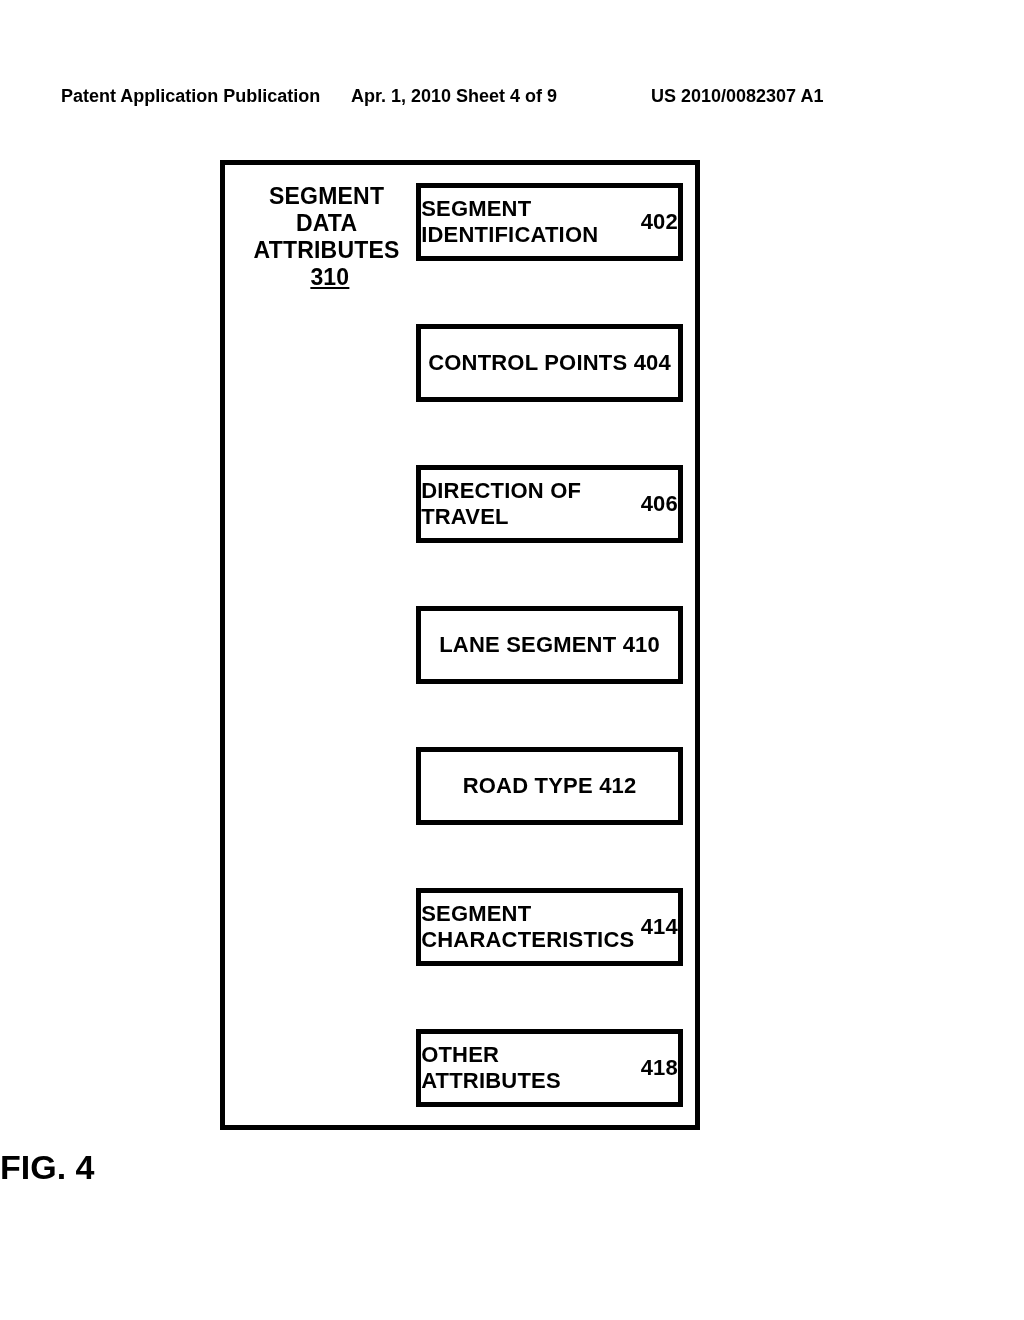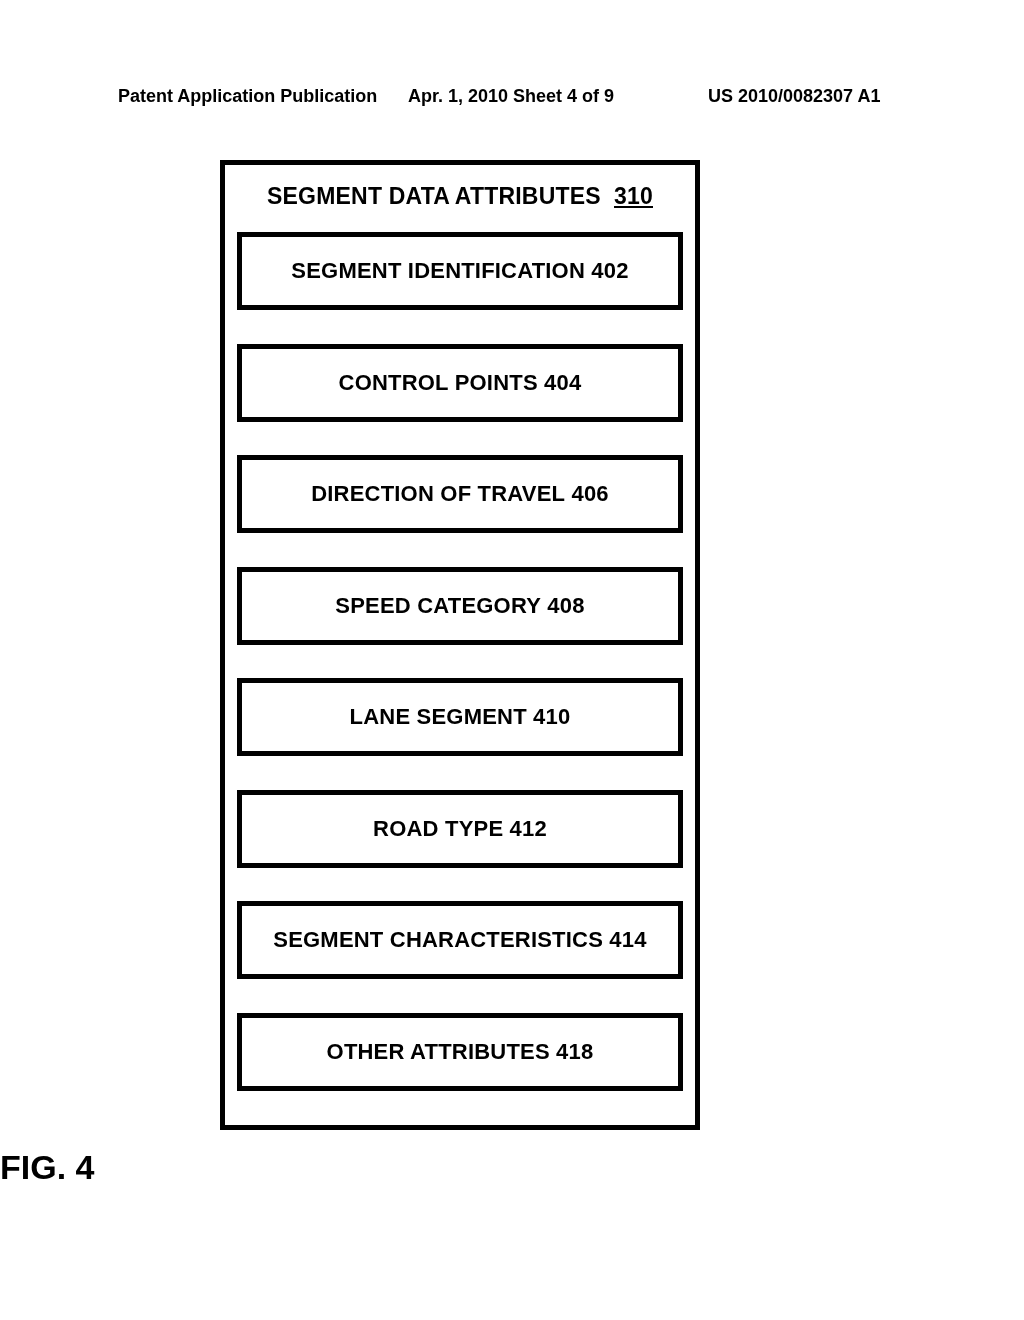"Patent Application Publication" .header { padding: 0 110px 0 118px -> 0 110px 0 61px }
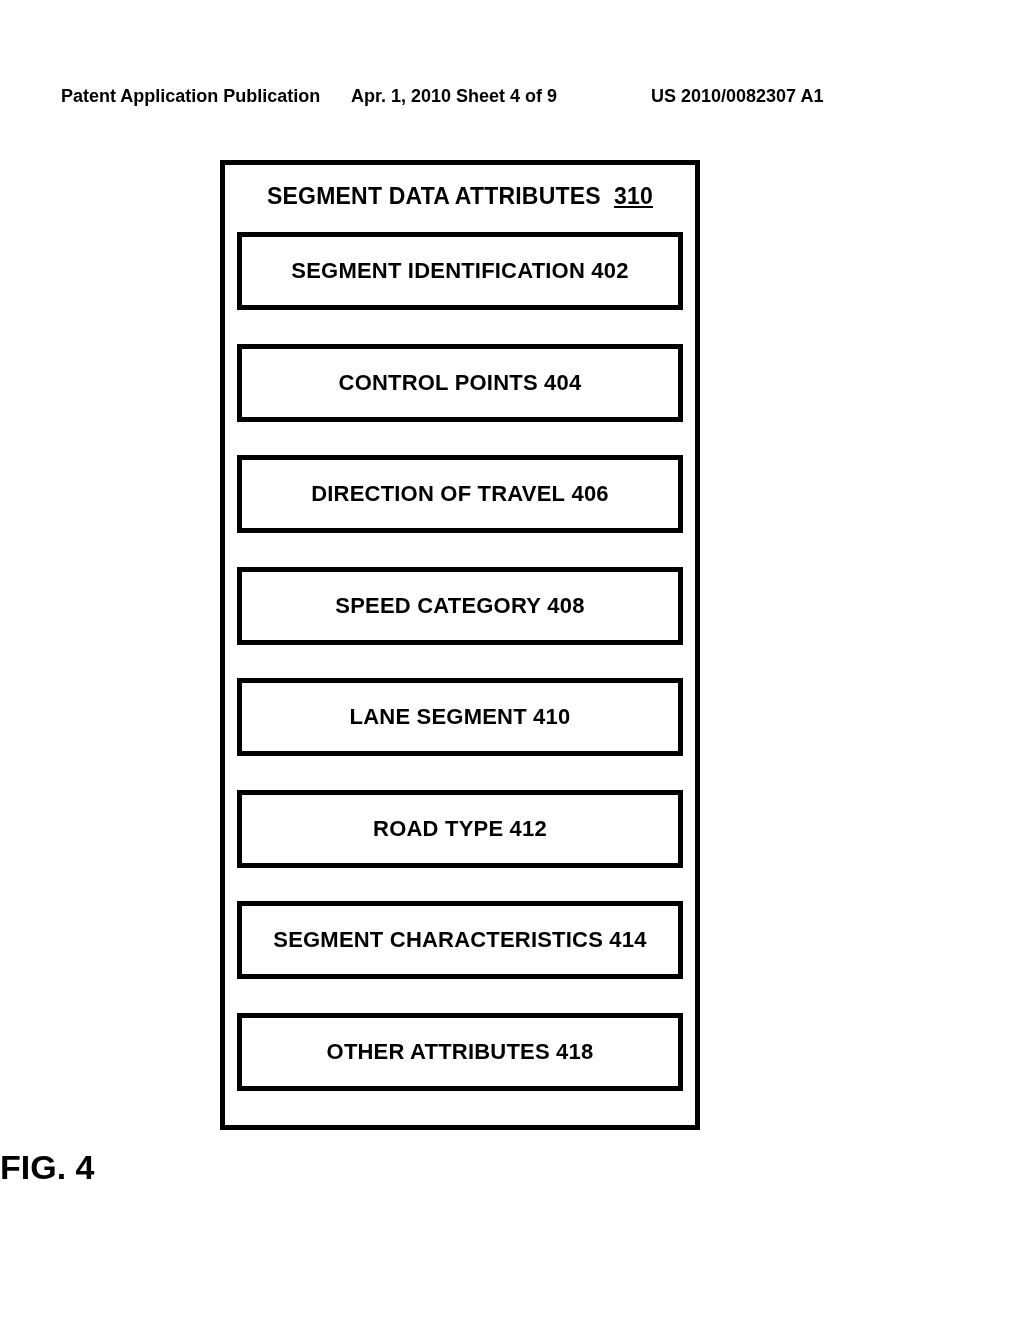"SEGMENT DATA ATTRIBUTES 310" .outer-box { flex-direction: column -> row }
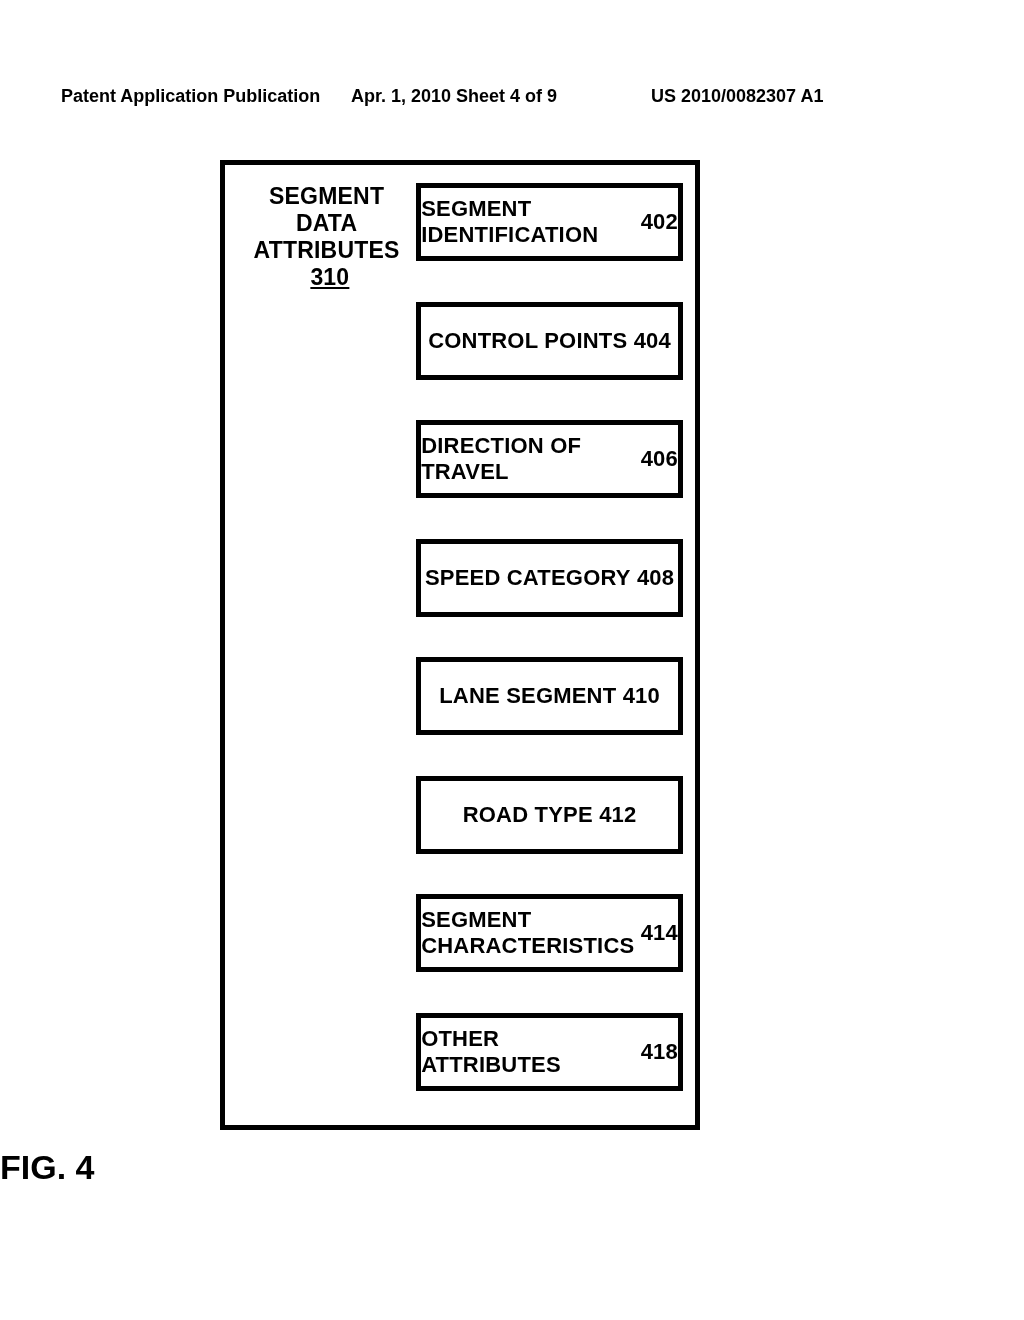"SPEED CATEGORY" div.attr-box { html: <div> <span>SPEED CATEGORY</span> <span>&nbsp;</span> <span>408</span> </div> -> none }
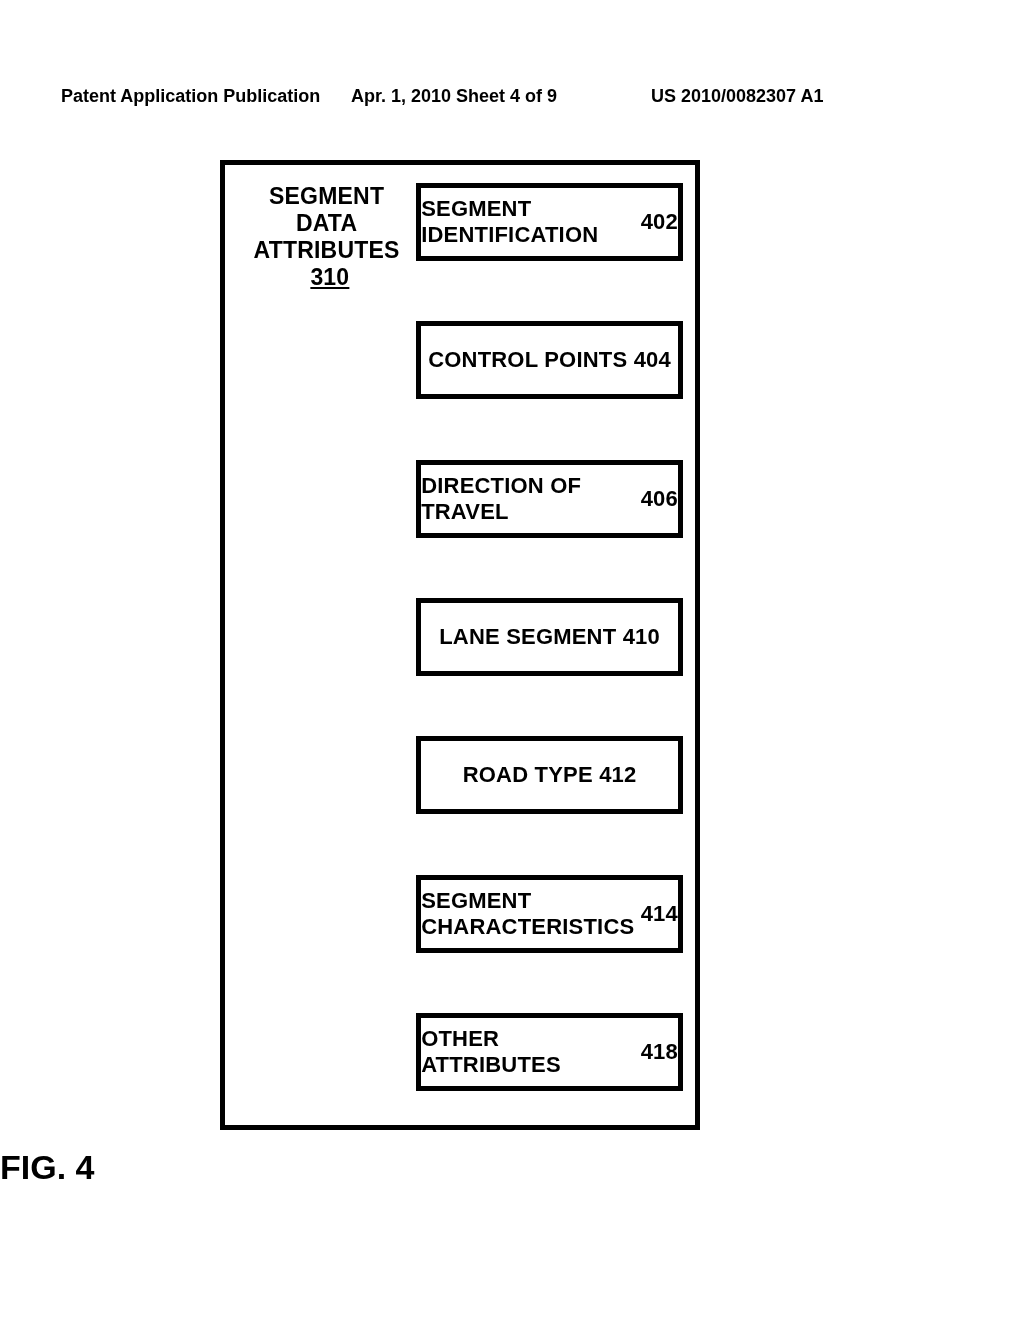"OTHER ATTRIBUTES" .attr-box:last-child { margin-bottom: 16px -> 0 }
